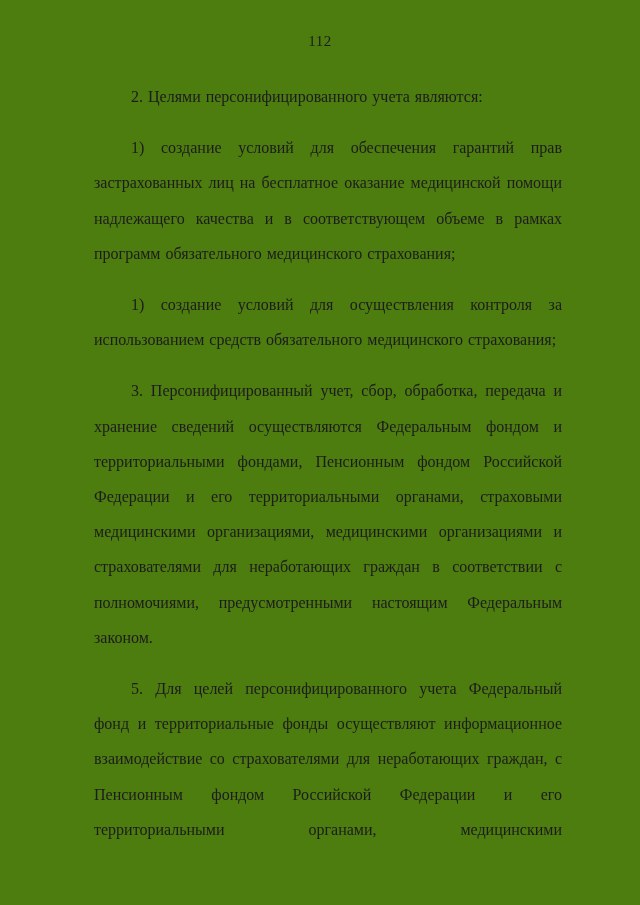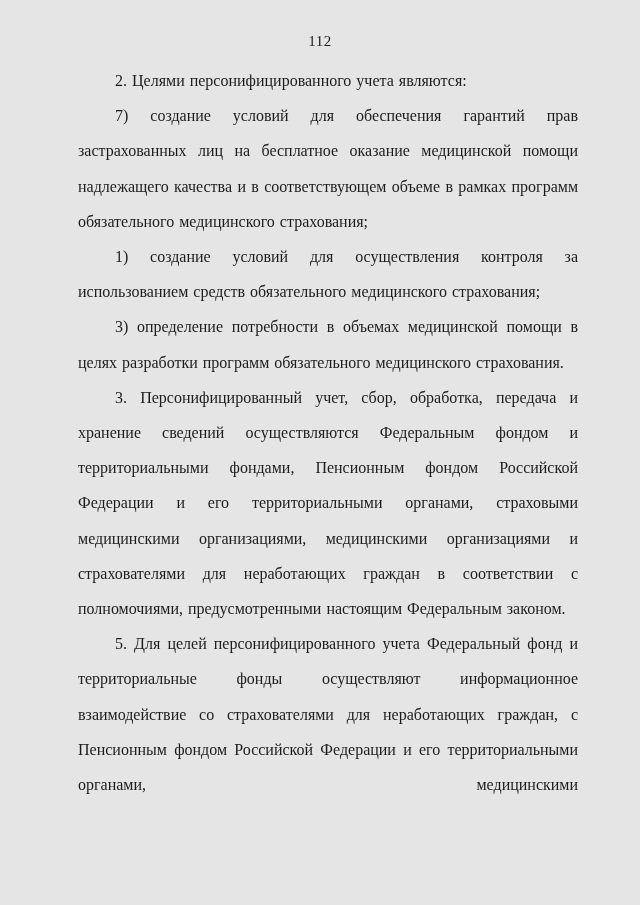"112" .page { background: #e5e5e5 -> #4d7c0f }
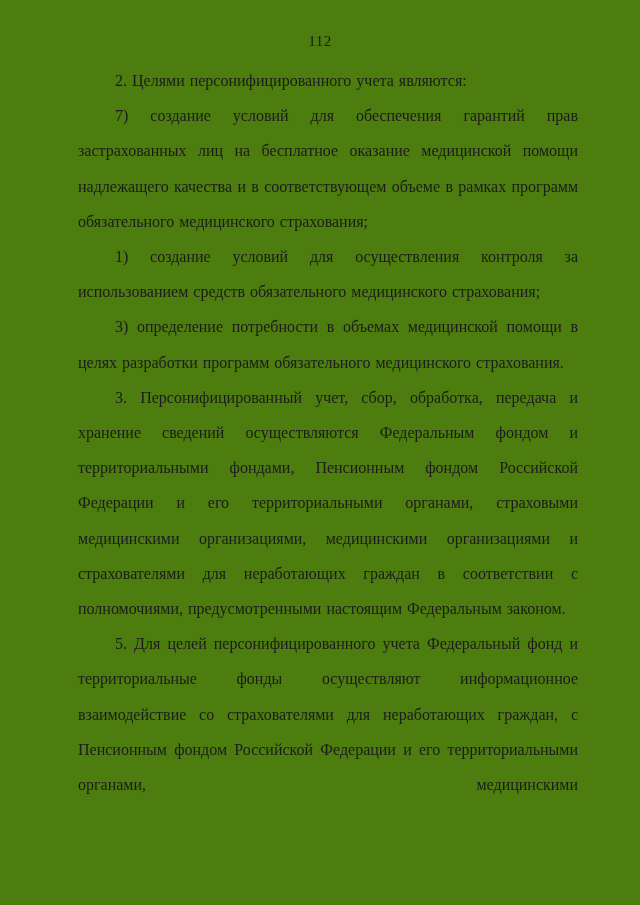"2. Целями персонифицированного учета" .para { margin: 0 -> 16px }
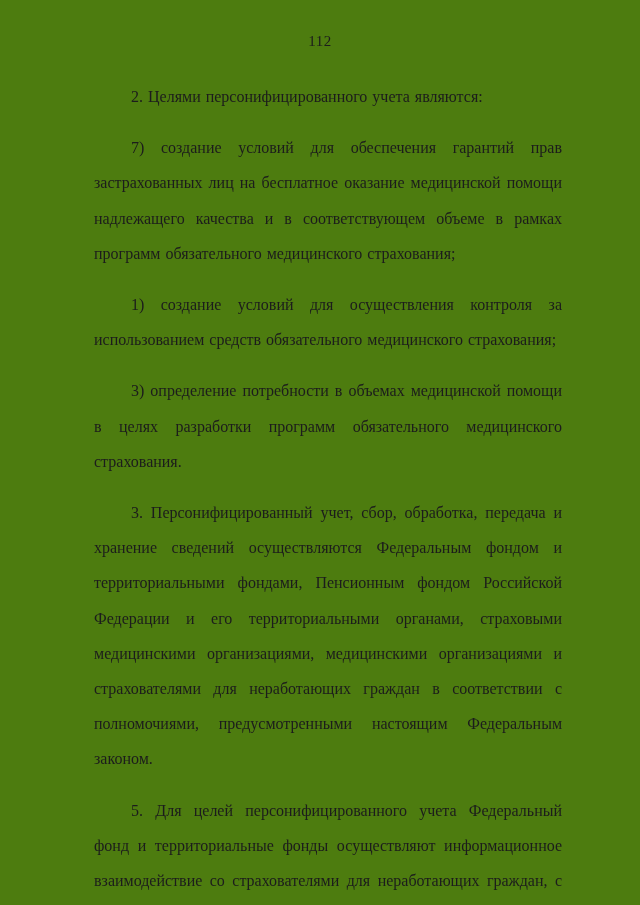"7) создание условий для обеспечения" p.para { text: 7 -> 1 }
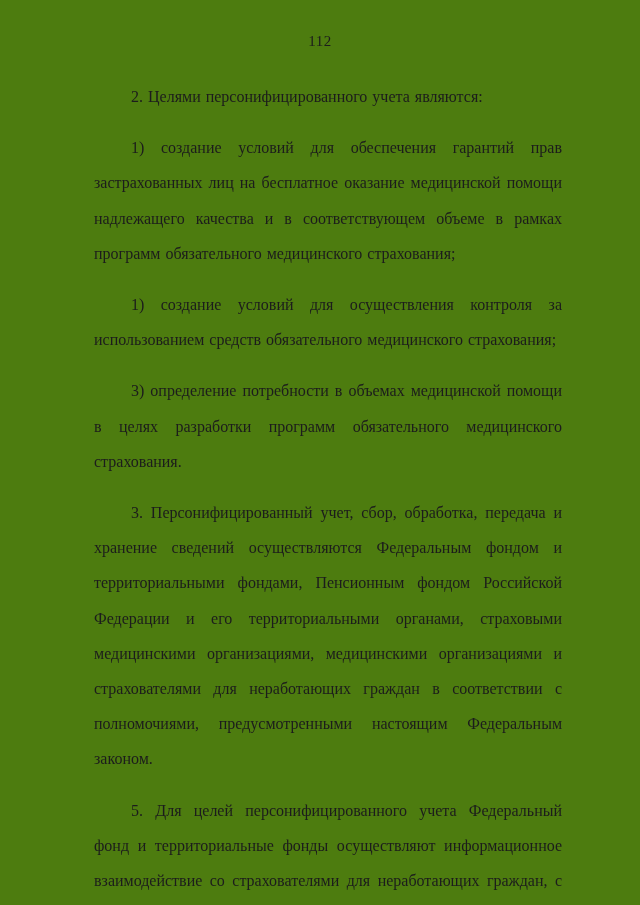"3) определение потребности в объемах" p.para { html: <p>3) определение потребности в объемах медицинской помощи в целях разработки программ обязательного медицинского страхования.</p> -> none }
